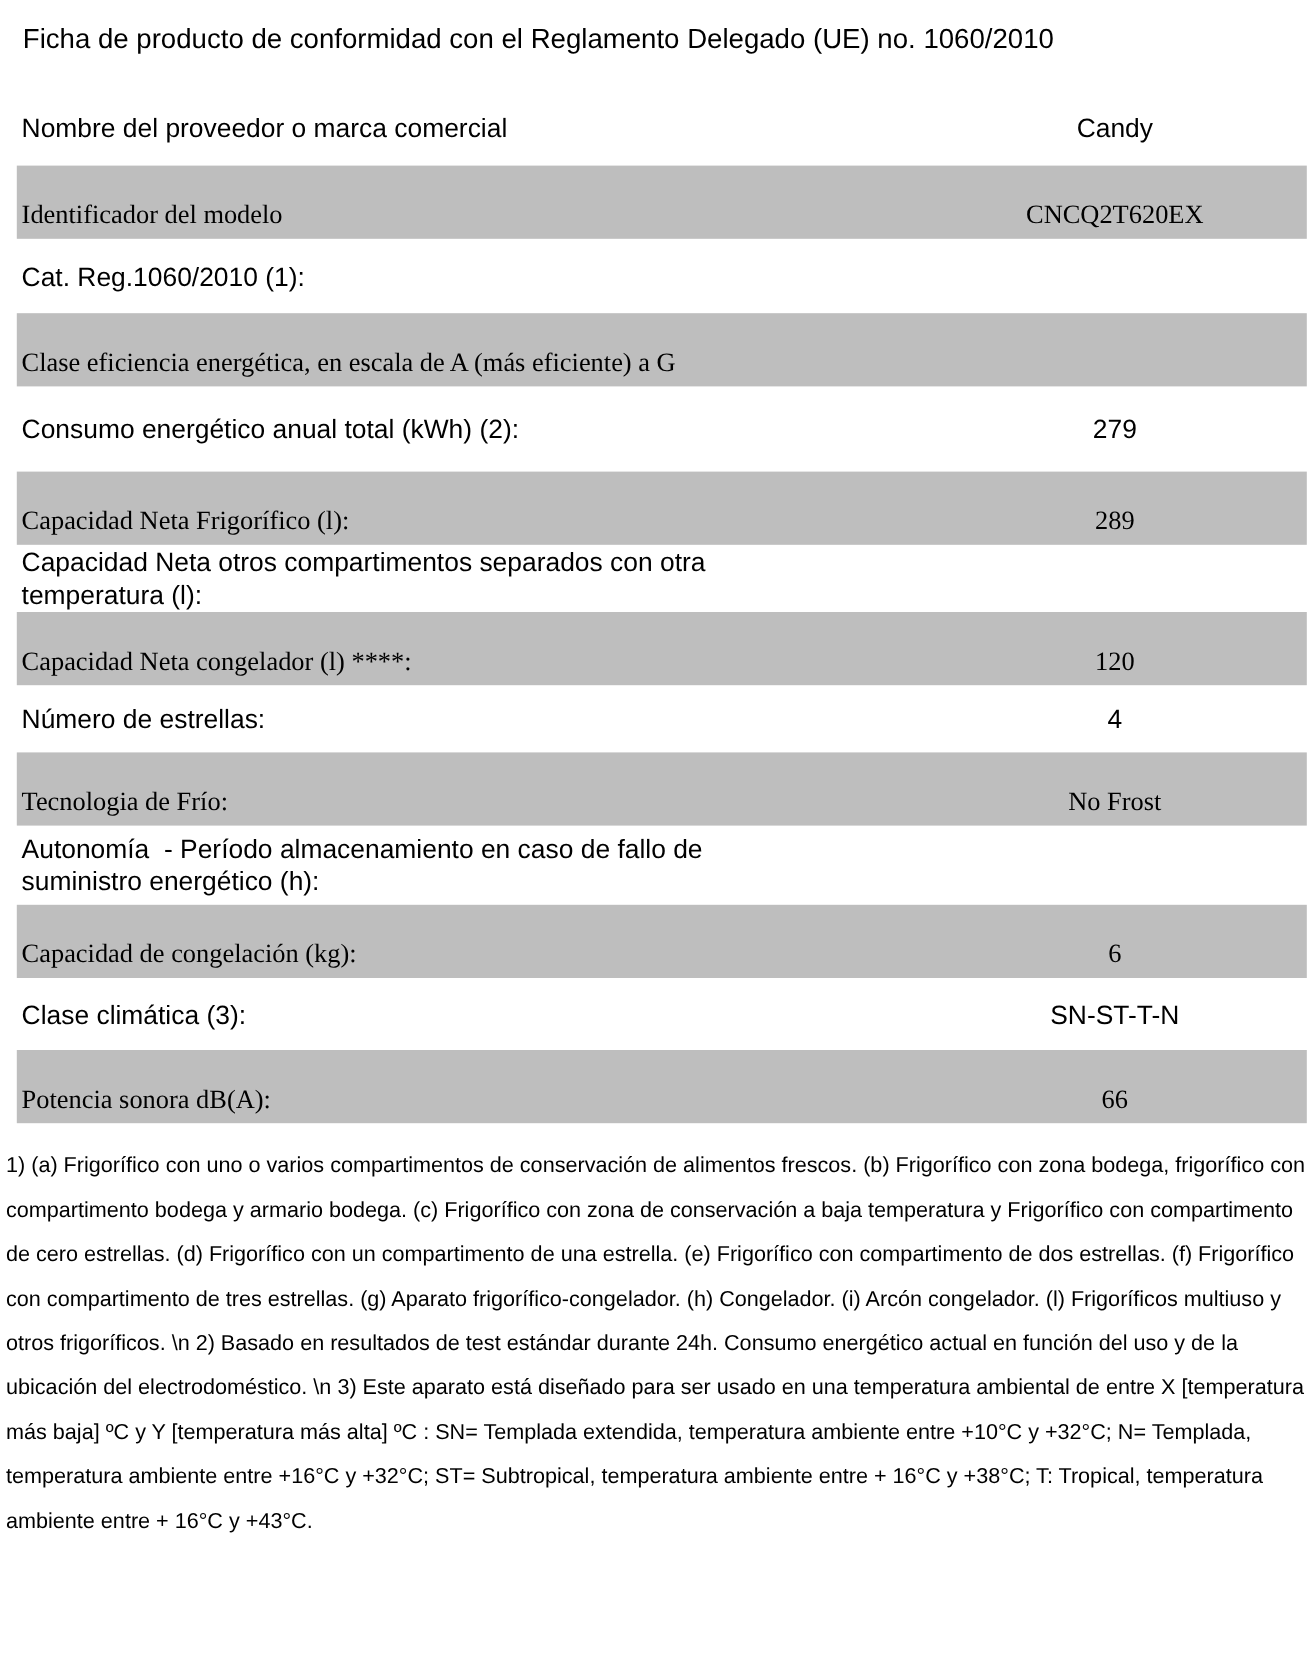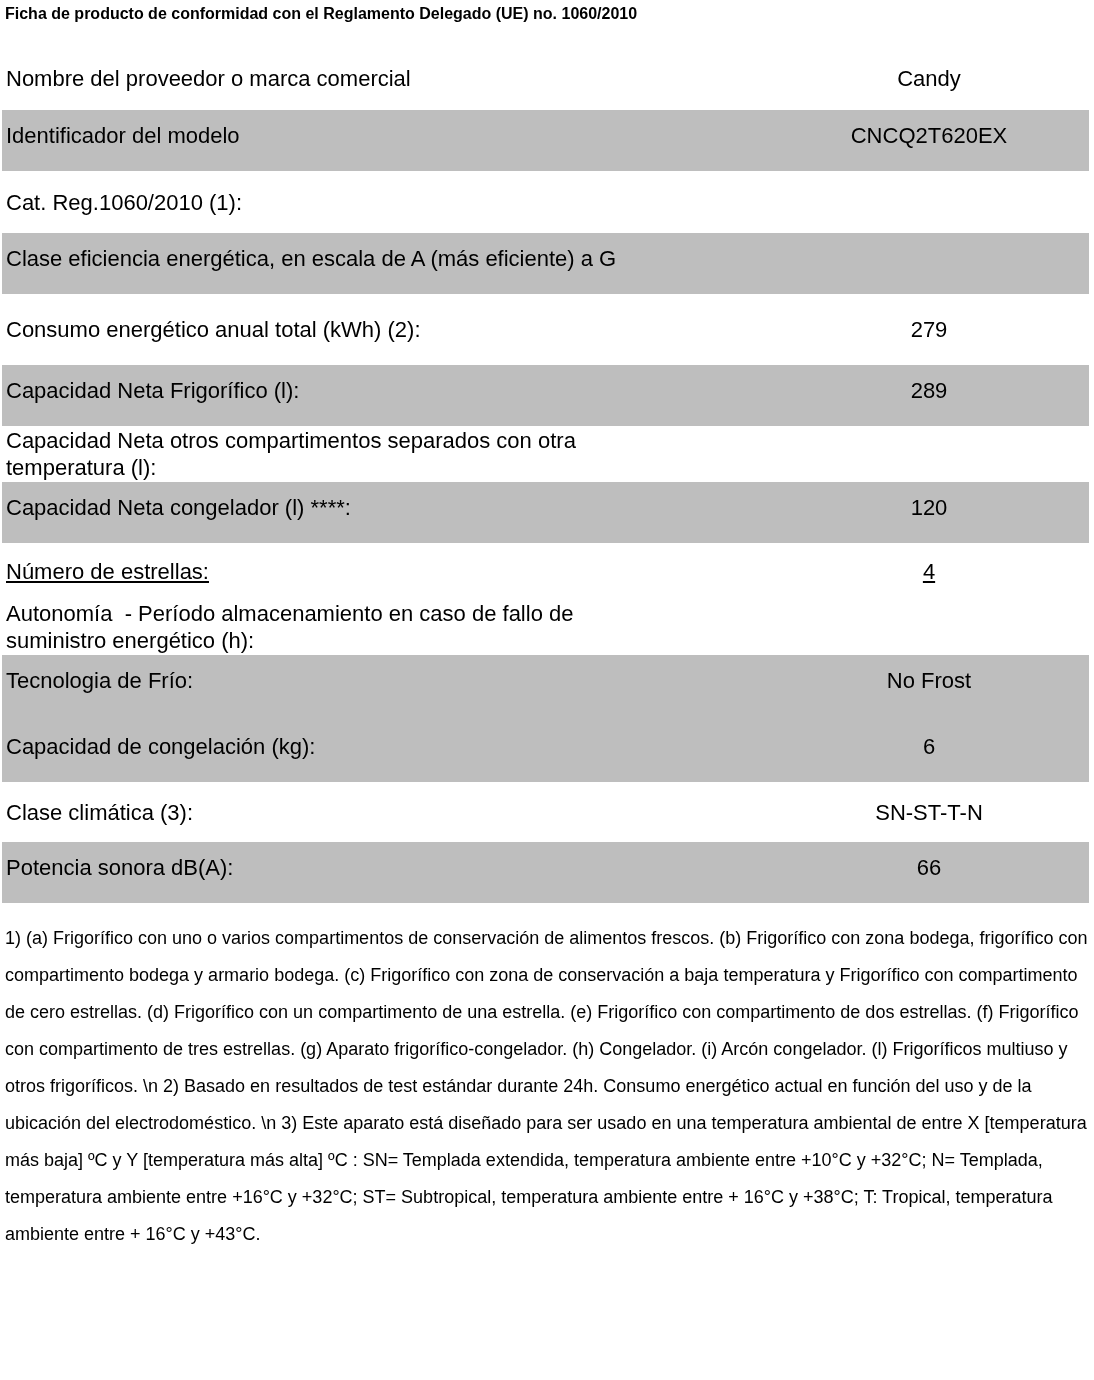"Ficha de producto de conformidad" .title { font-size: 16px -> 23px; font-weight: bold -> normal; margin: 0 -> 14px }
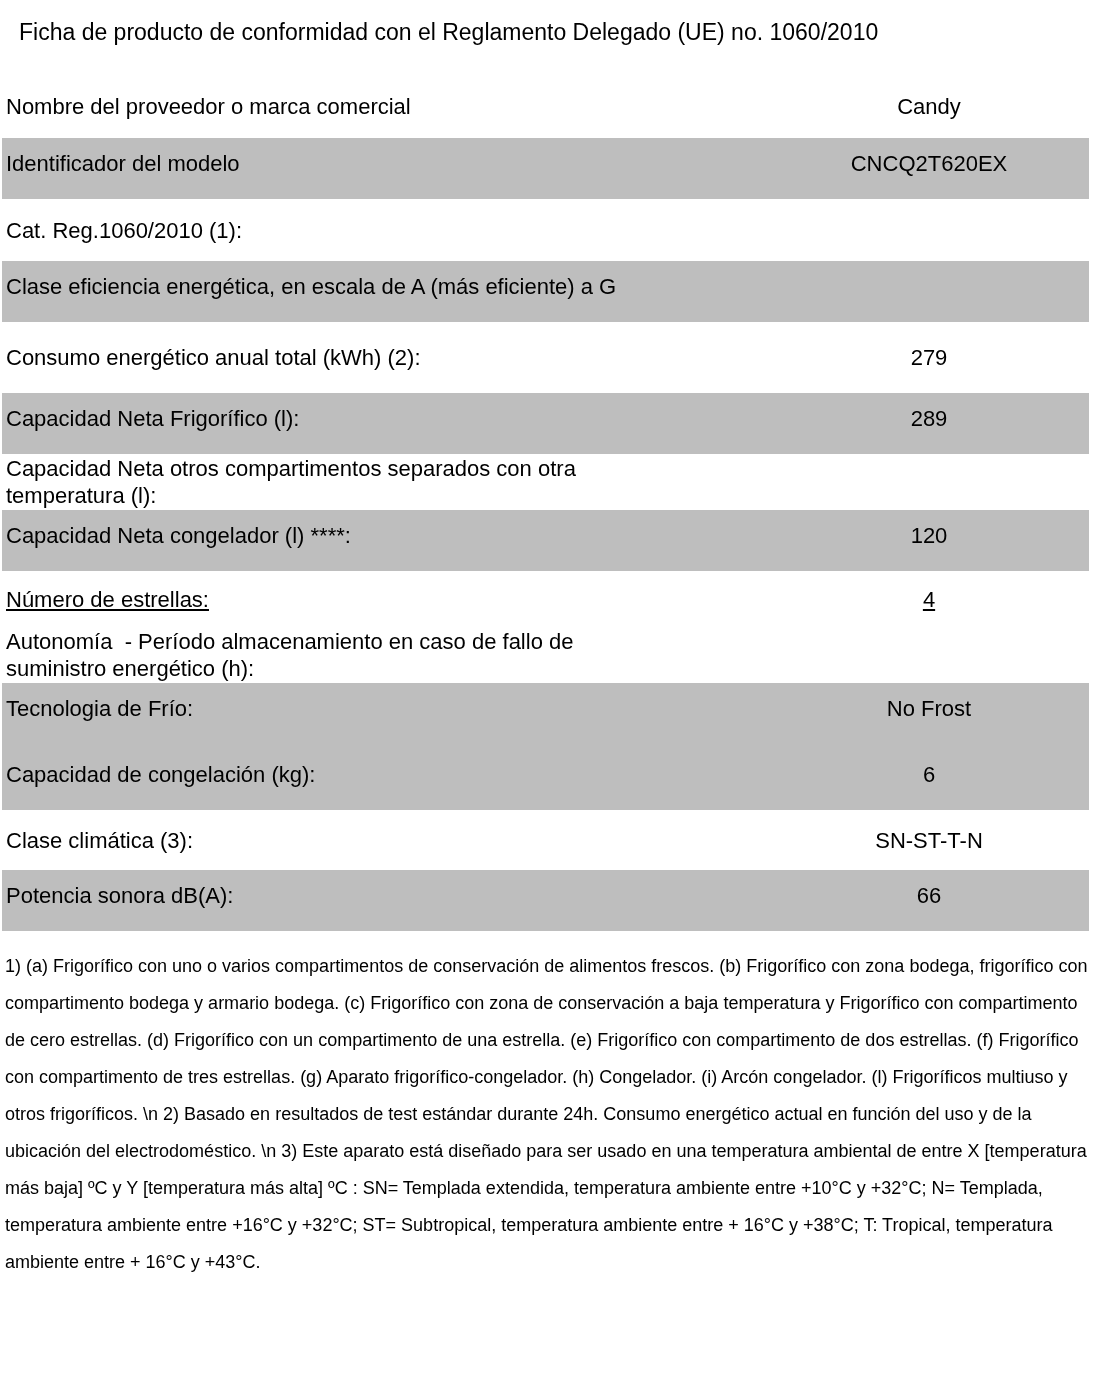"Nombre del proveedor o marca" .row { margin-left: none -> 12px }
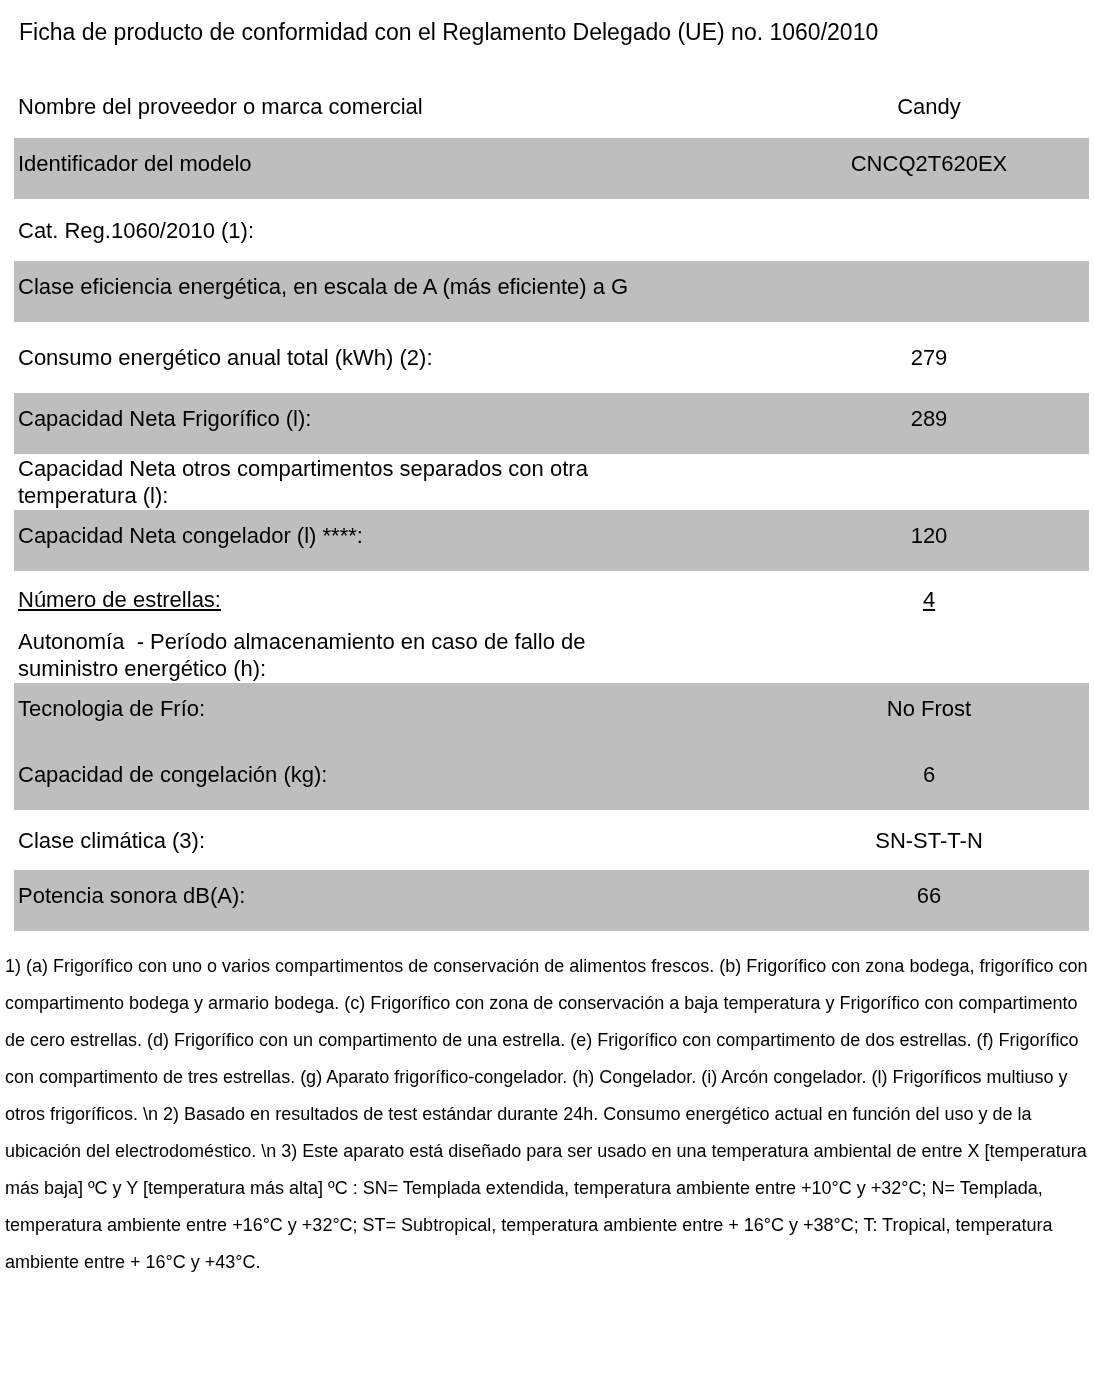"Identificador del modelo" .row.shaded { font-family: none -> Liberation Serif, serif; padding-top: 12px -> 27px }
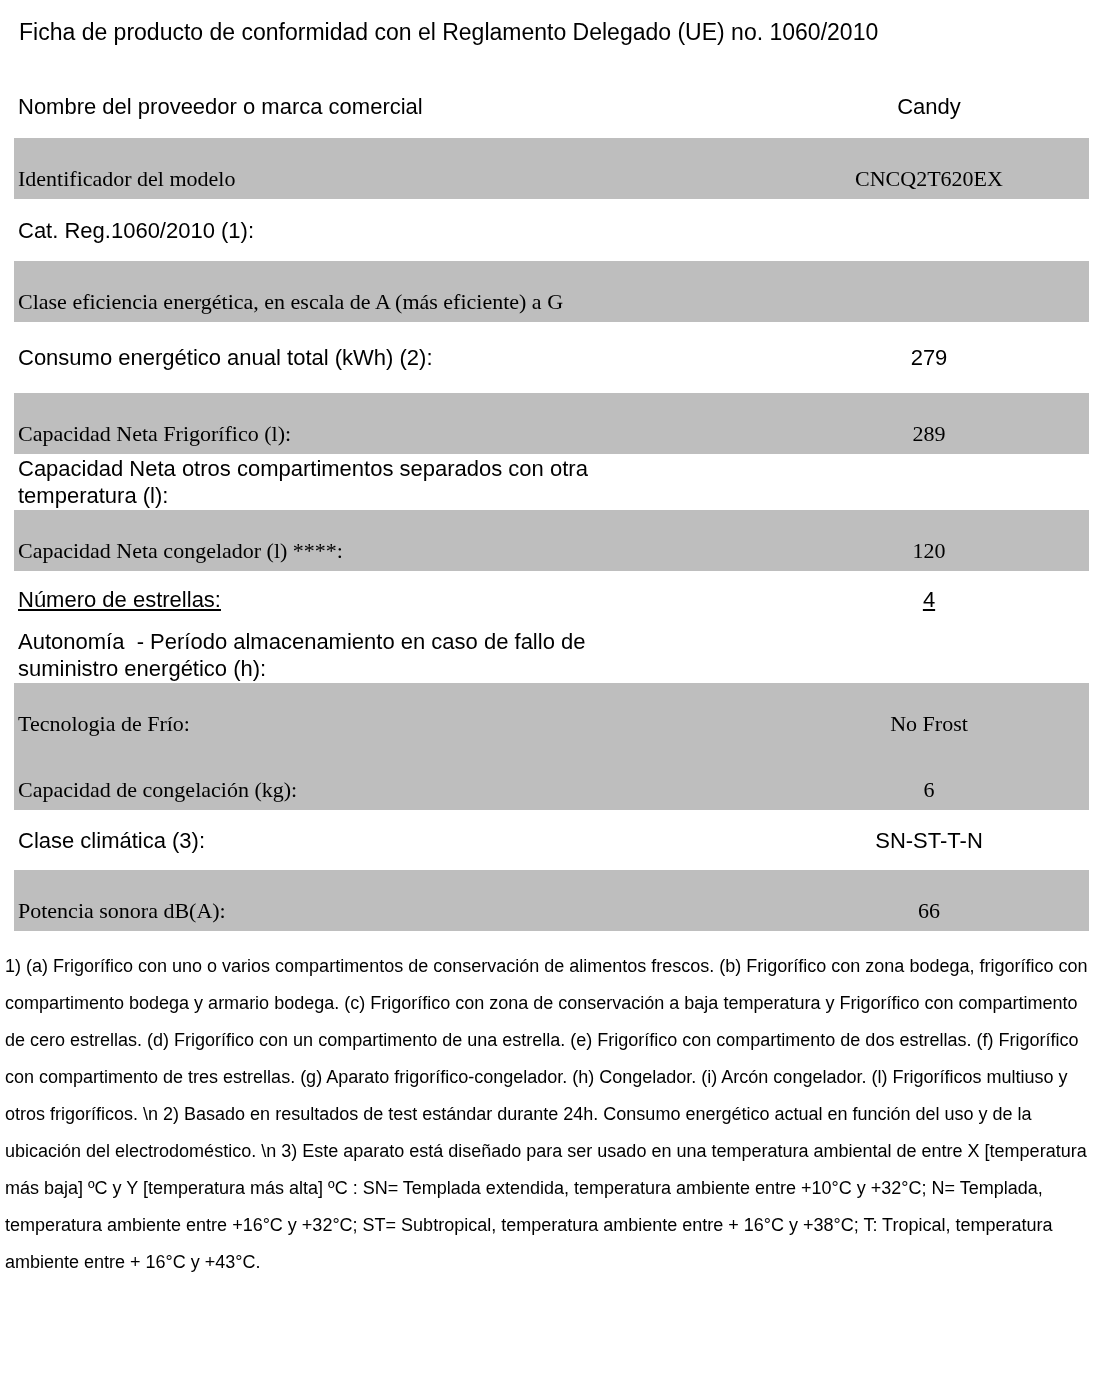"Número de estrellas:" .fiche-table .row:nth-child(9) { text-decoration: underline -> none }
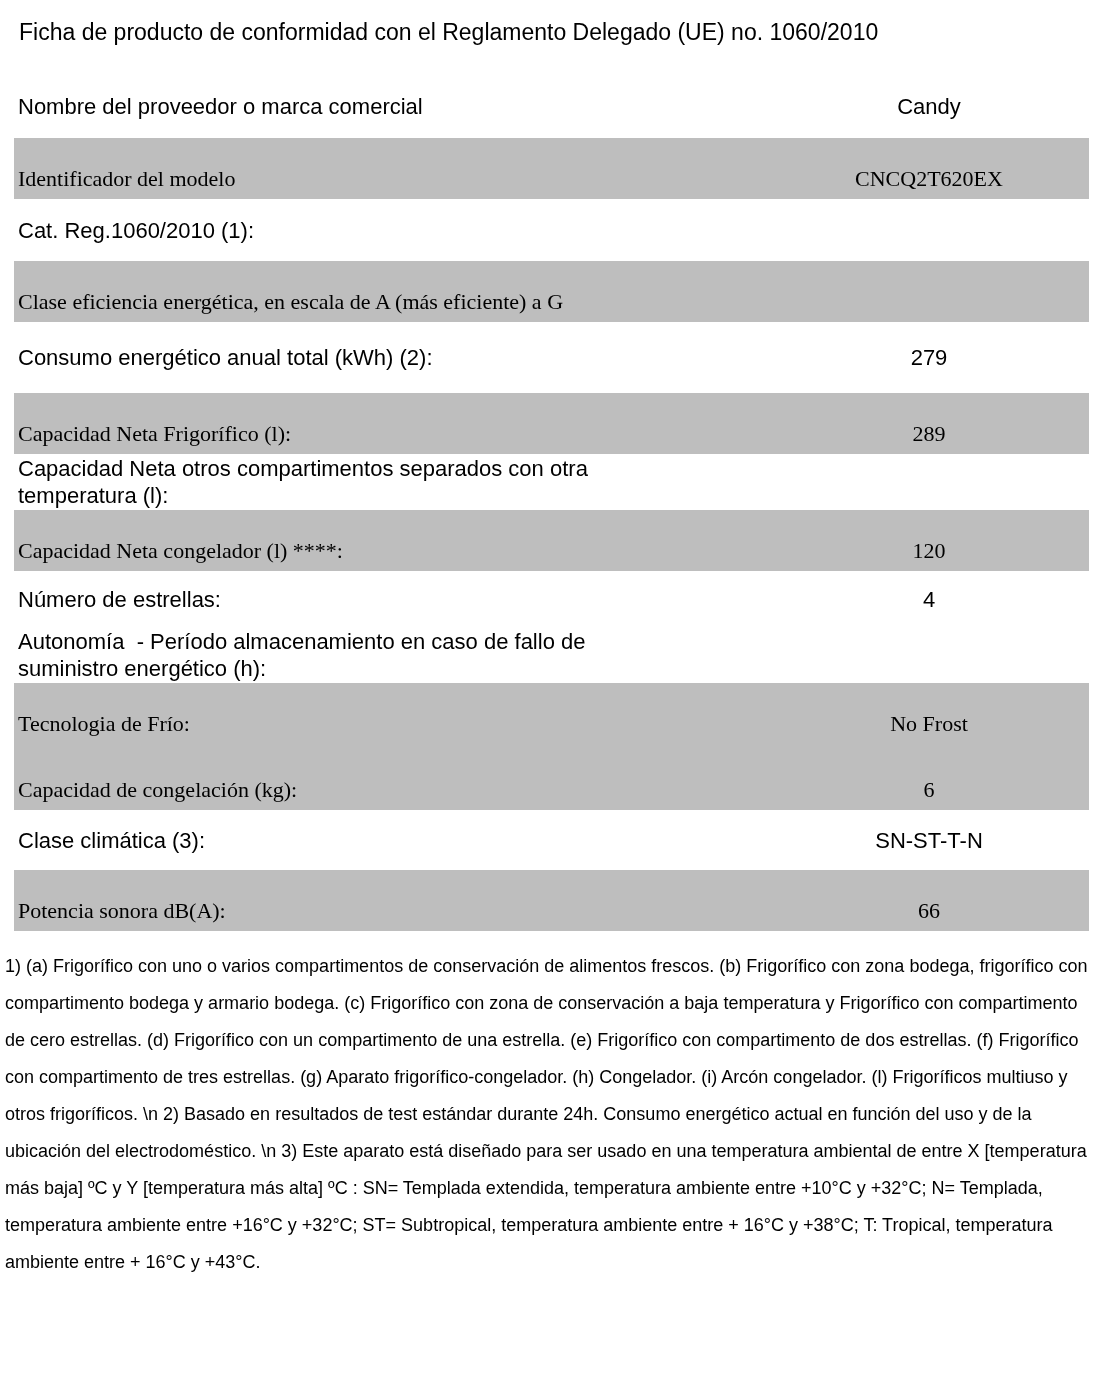"Autonomía - Período almacenamiento en" div.row { order: before "Tecnologia de Frío:" -> after "Tecnologia de Frío:" }
